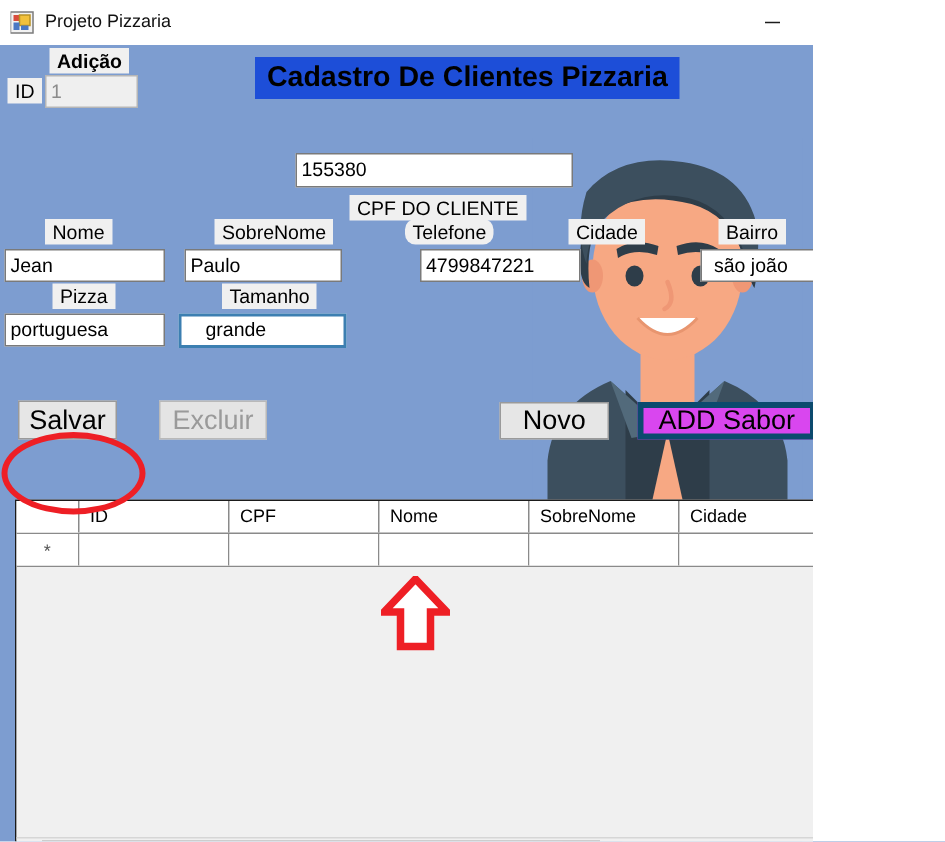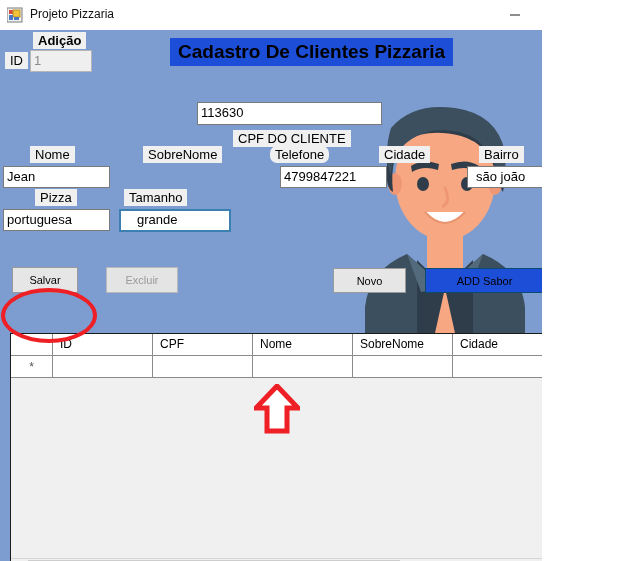"113630" div.tbx { text: 113630 -> 155380 }
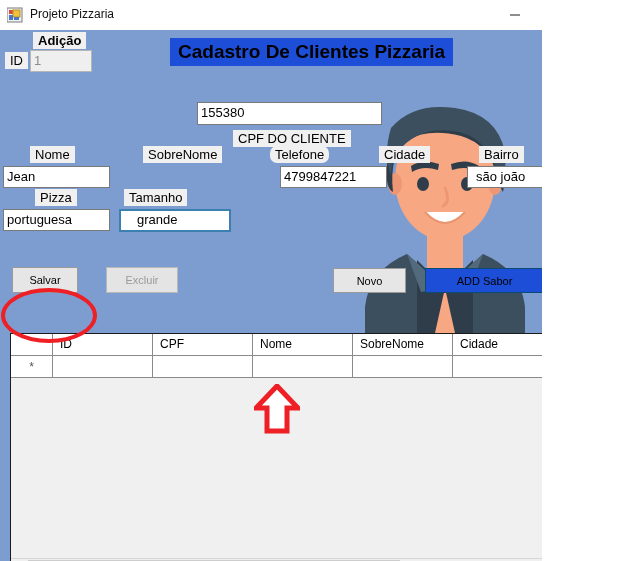"Paulo" div.tbx { html: none -> <div>Paulo</div> }
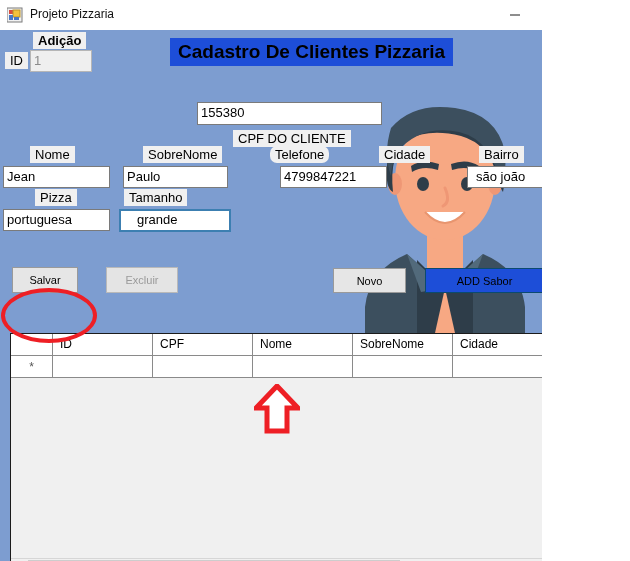"Tamanho" div.lbl { left: 124px -> 148px }
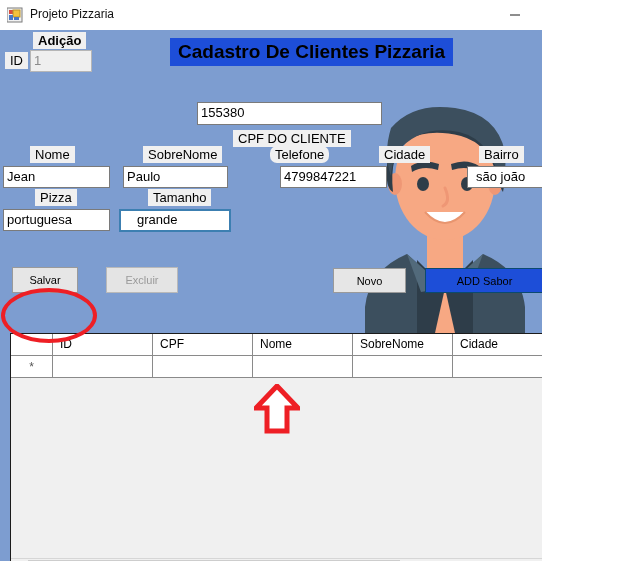"Salvar" .btn { font-size: 11px -> 18px }
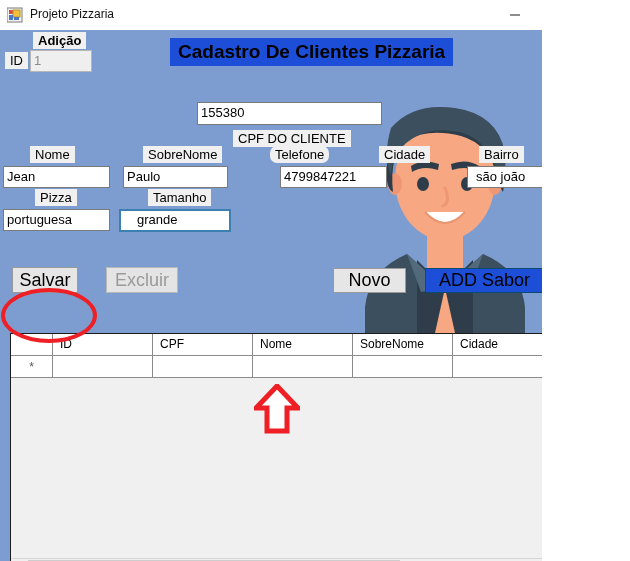"ADD Sabor" .btn.accent { background: #1d4ed8 -> #d946ef; border: 1px solid #0c4a6e -> 4px solid #0c4a6e }
